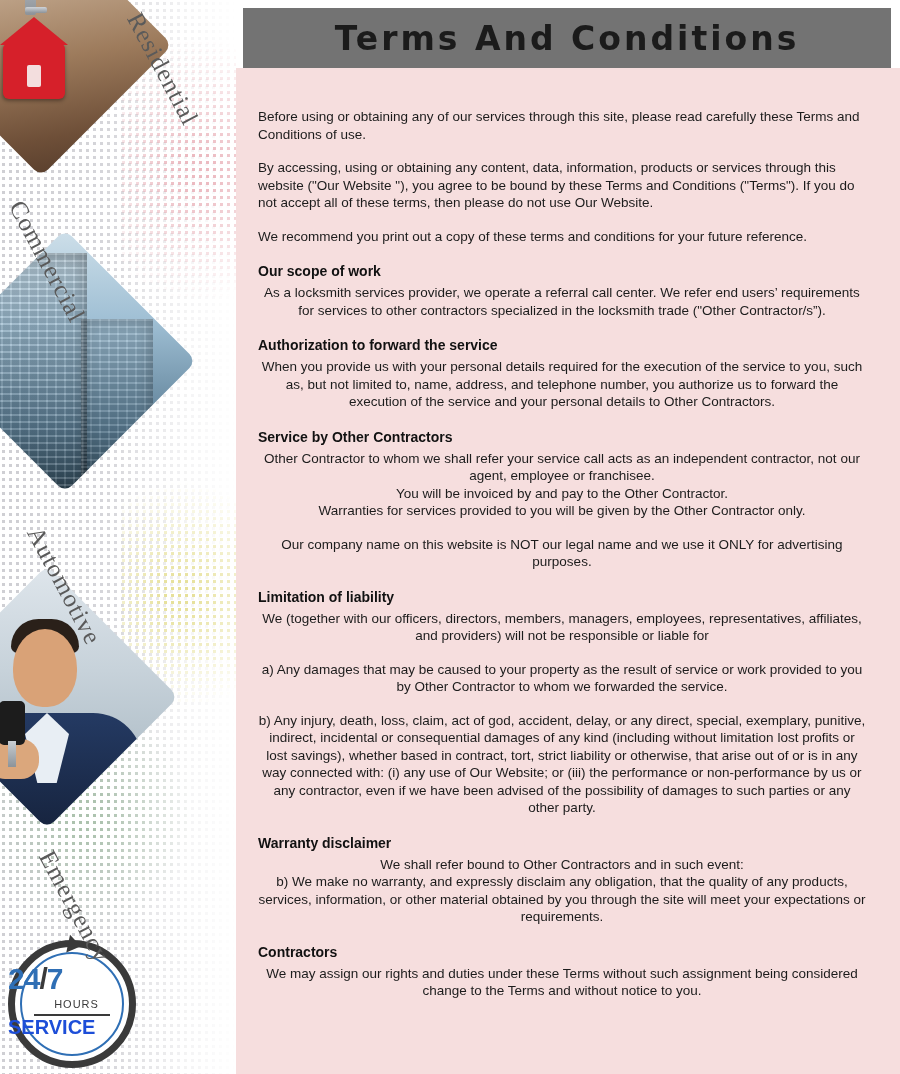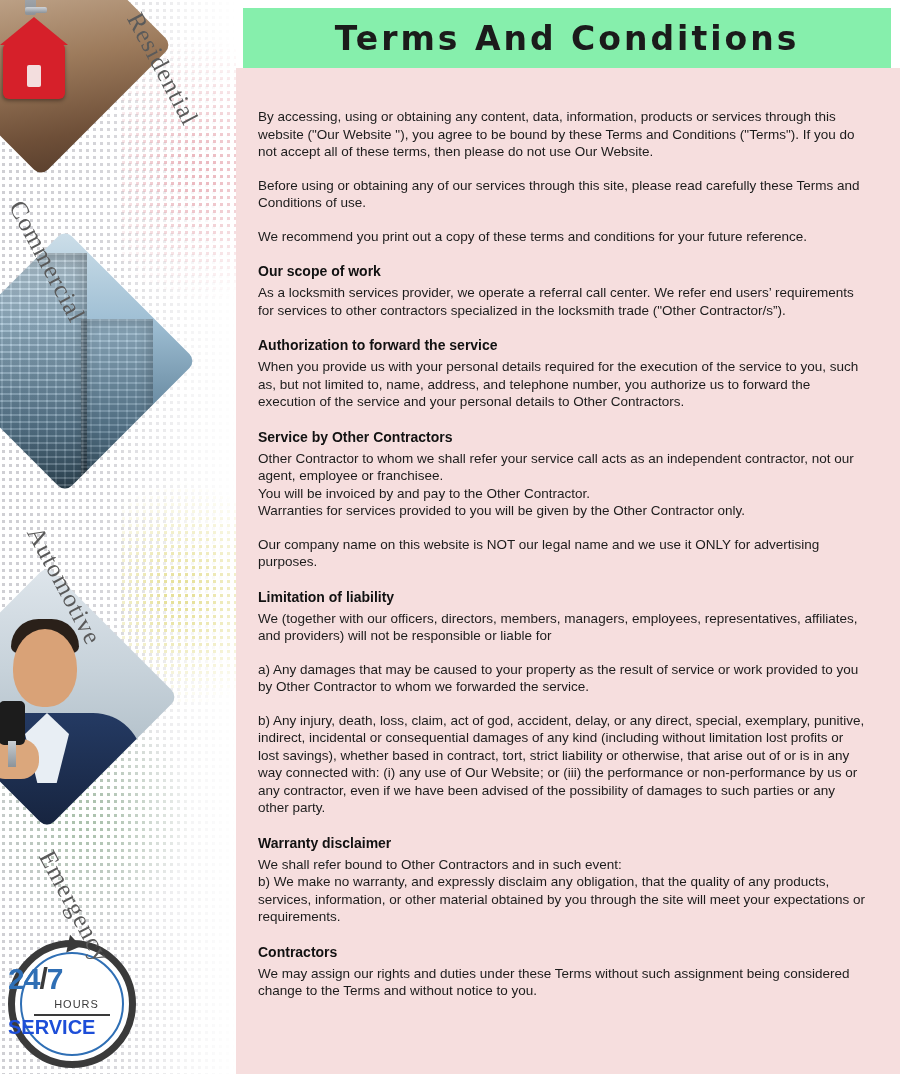"Terms And Conditions" #title-bar { background: #86efac -> #737373 }
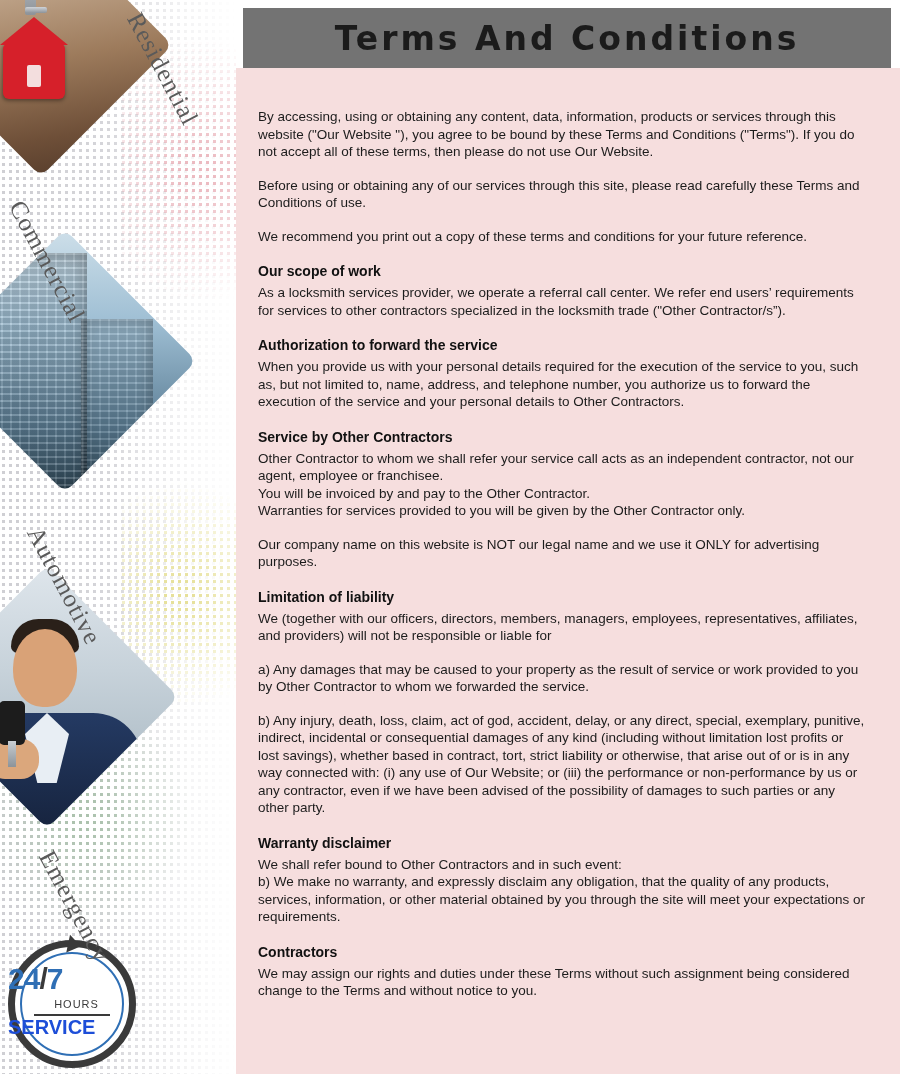"By accessing, using or obtaining" p.para { order: before "Before using or obtaining any" -> after "Before using or obtaining any" }
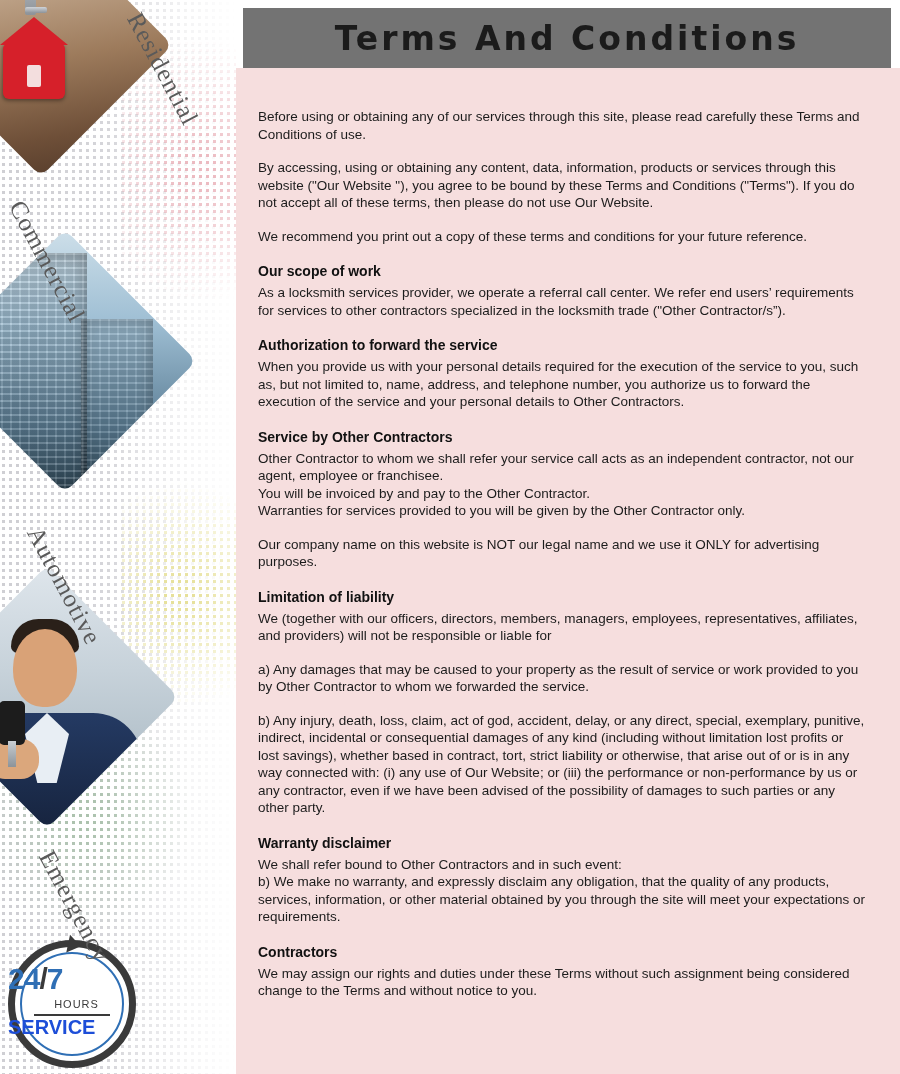"As a locksmith services provider," .sec-block .para { text-align: none -> center }
